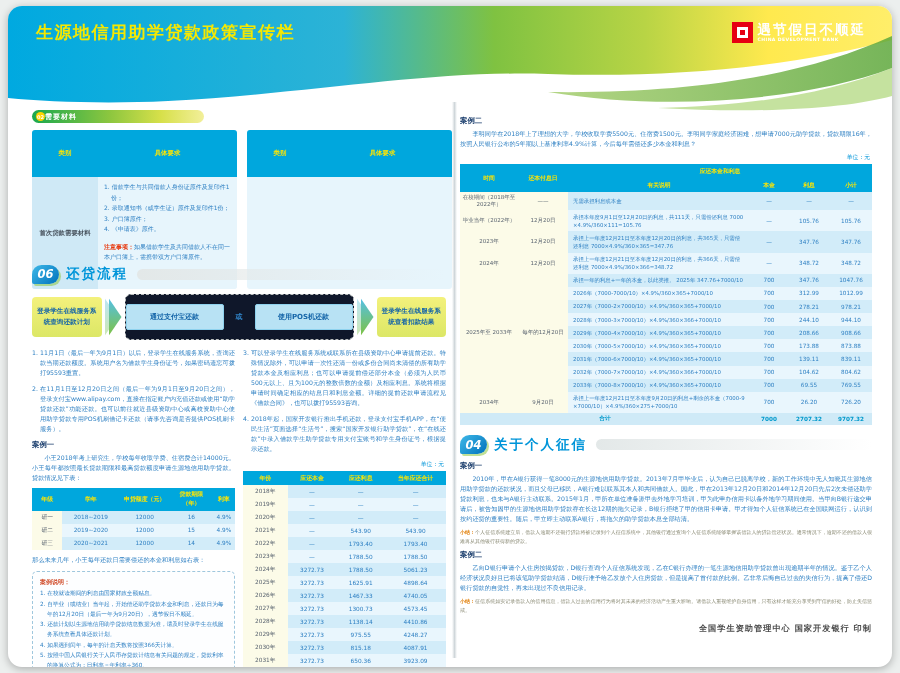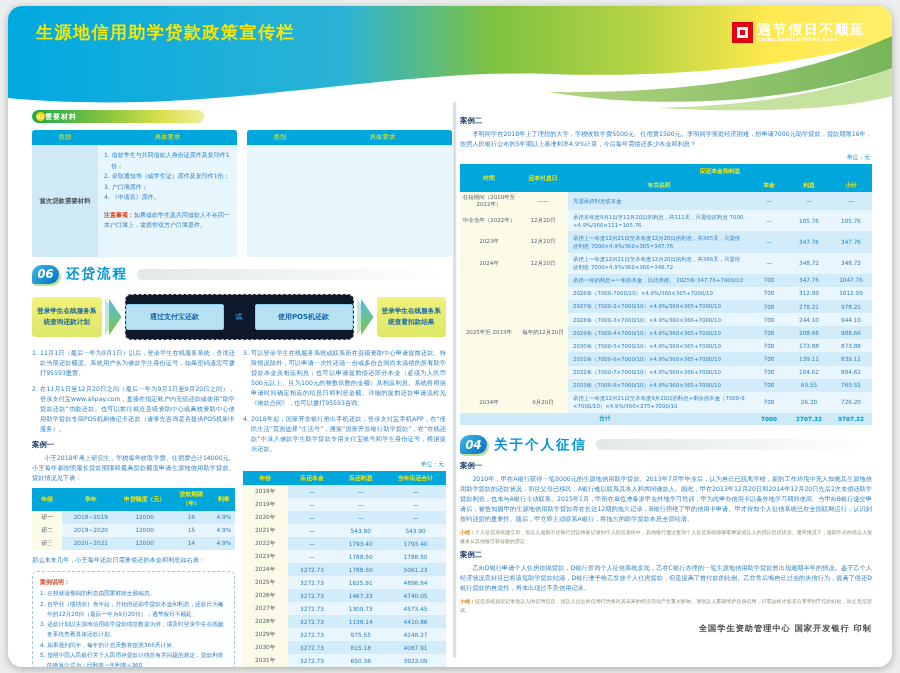"类别" .mat-head span { font-weight: normal -> bold; padding: 3px 0 -> 19px 0 }
